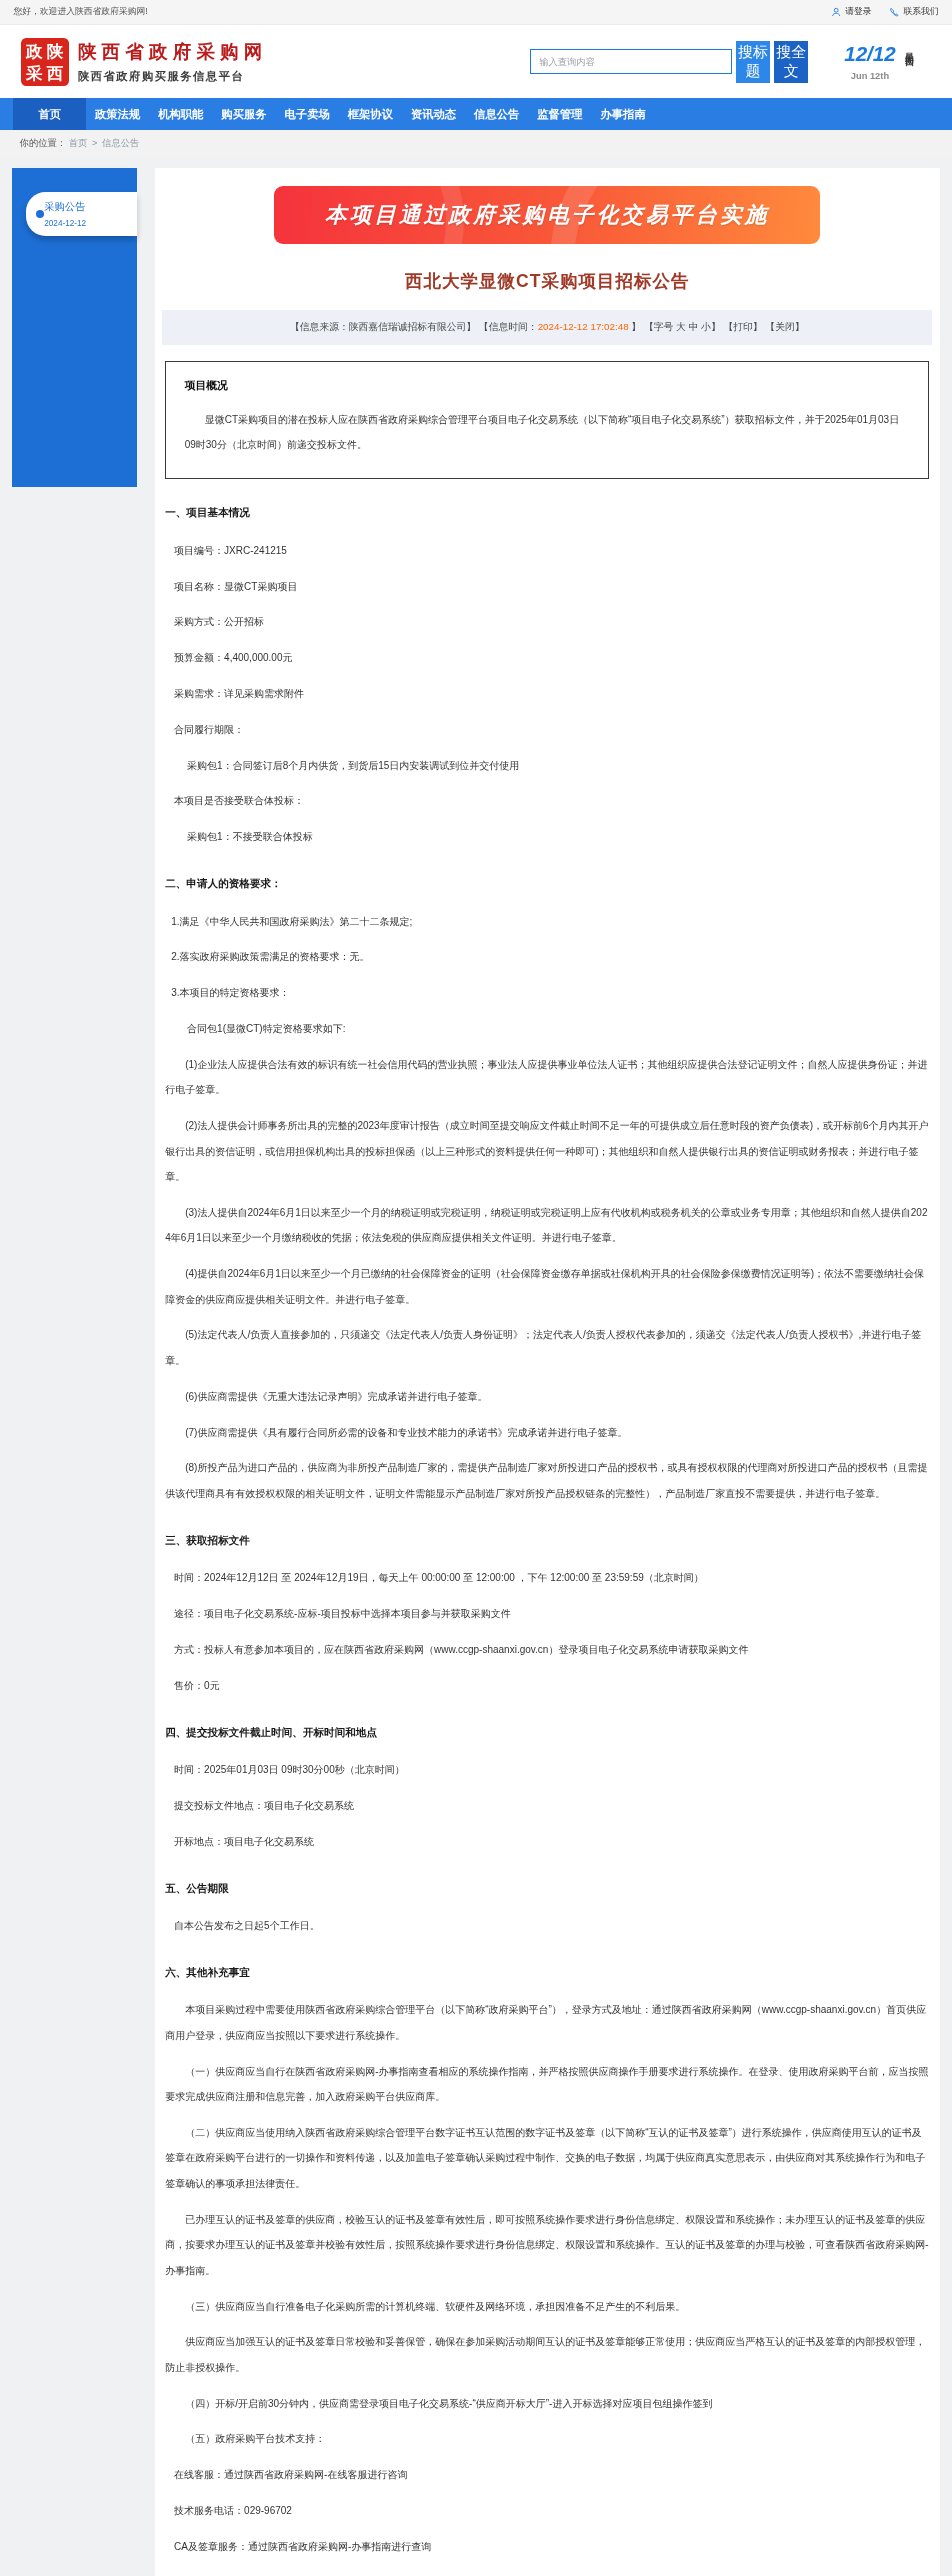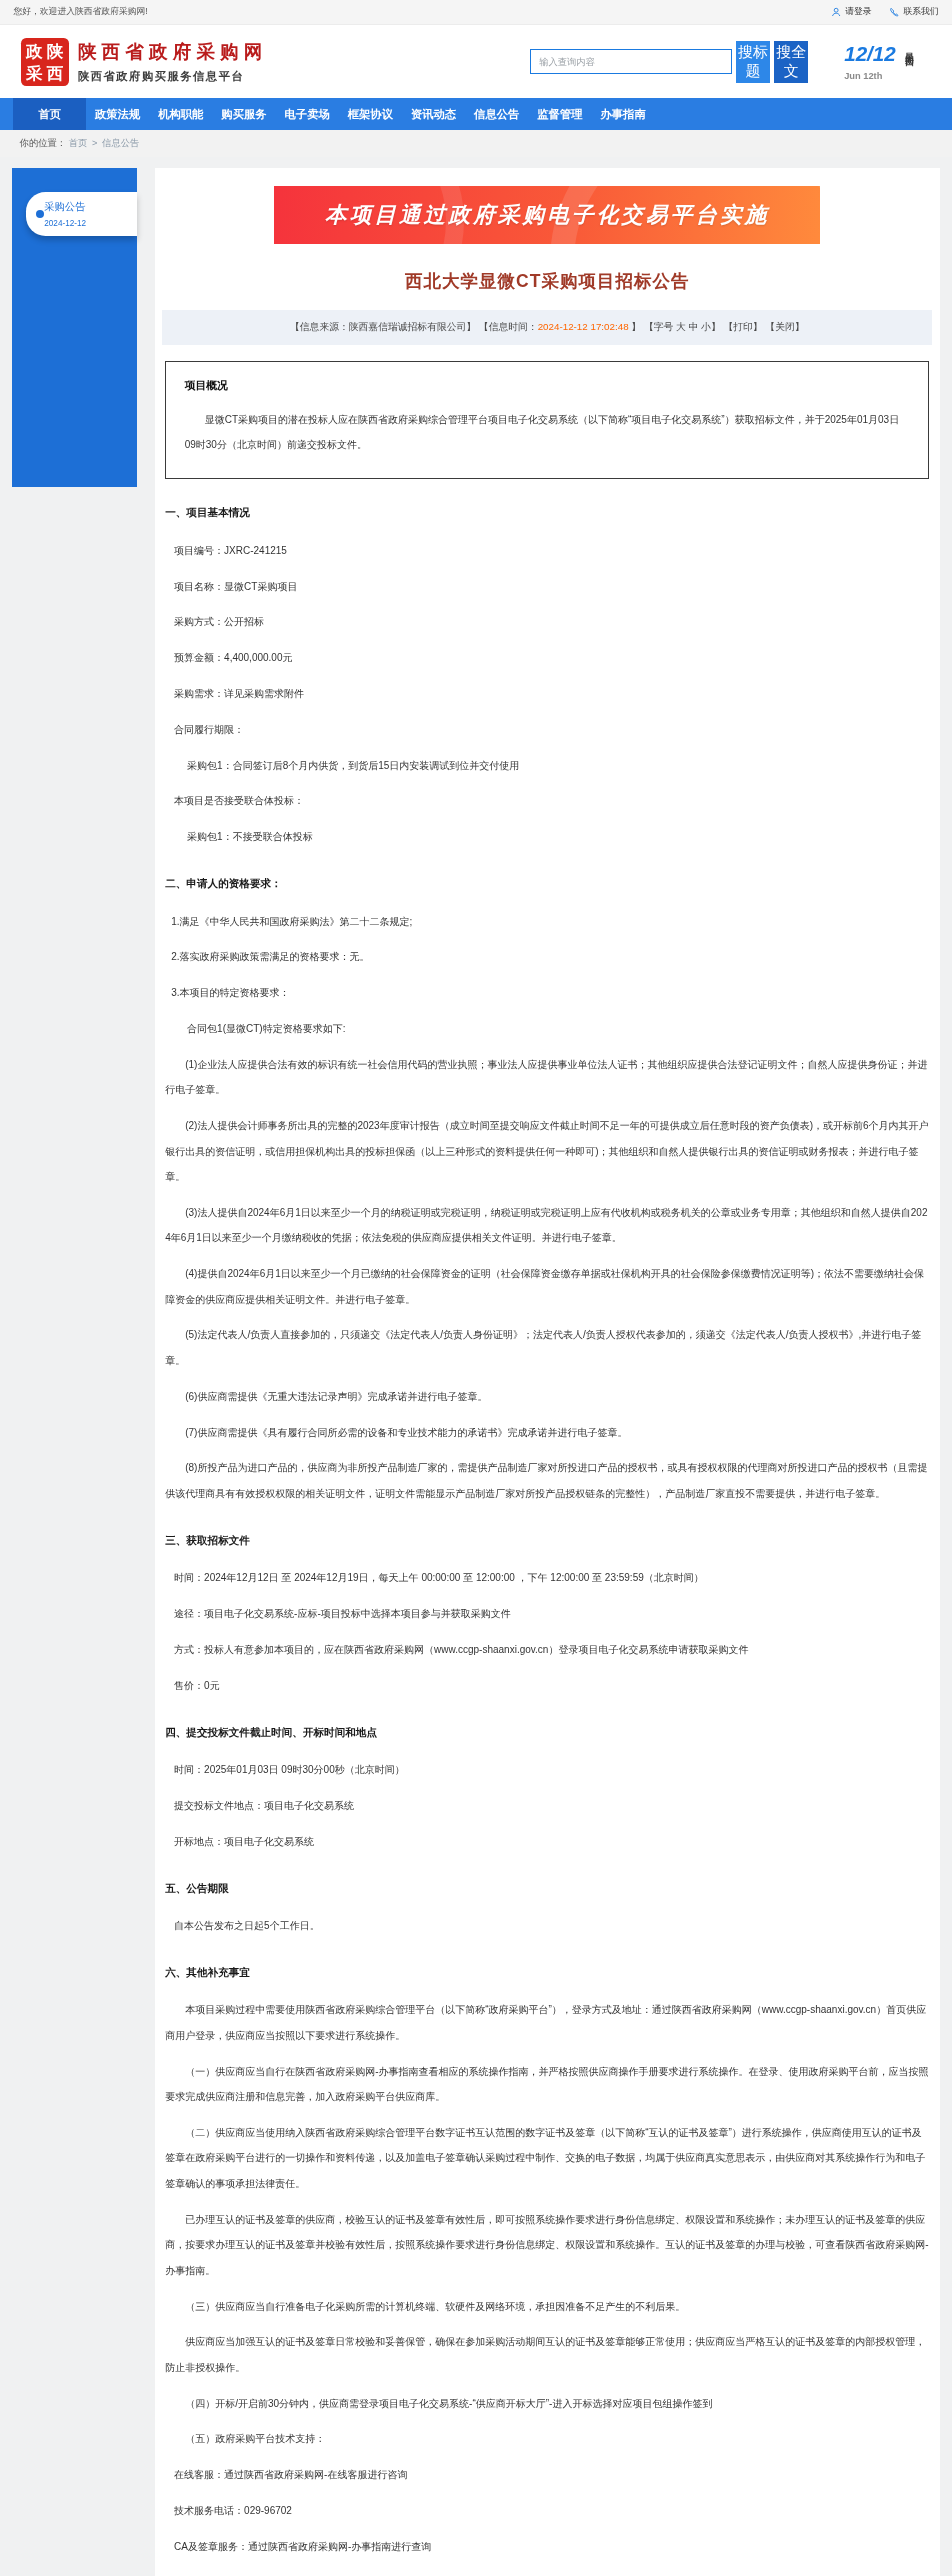"12/12" .date-left { text-align: none -> center }
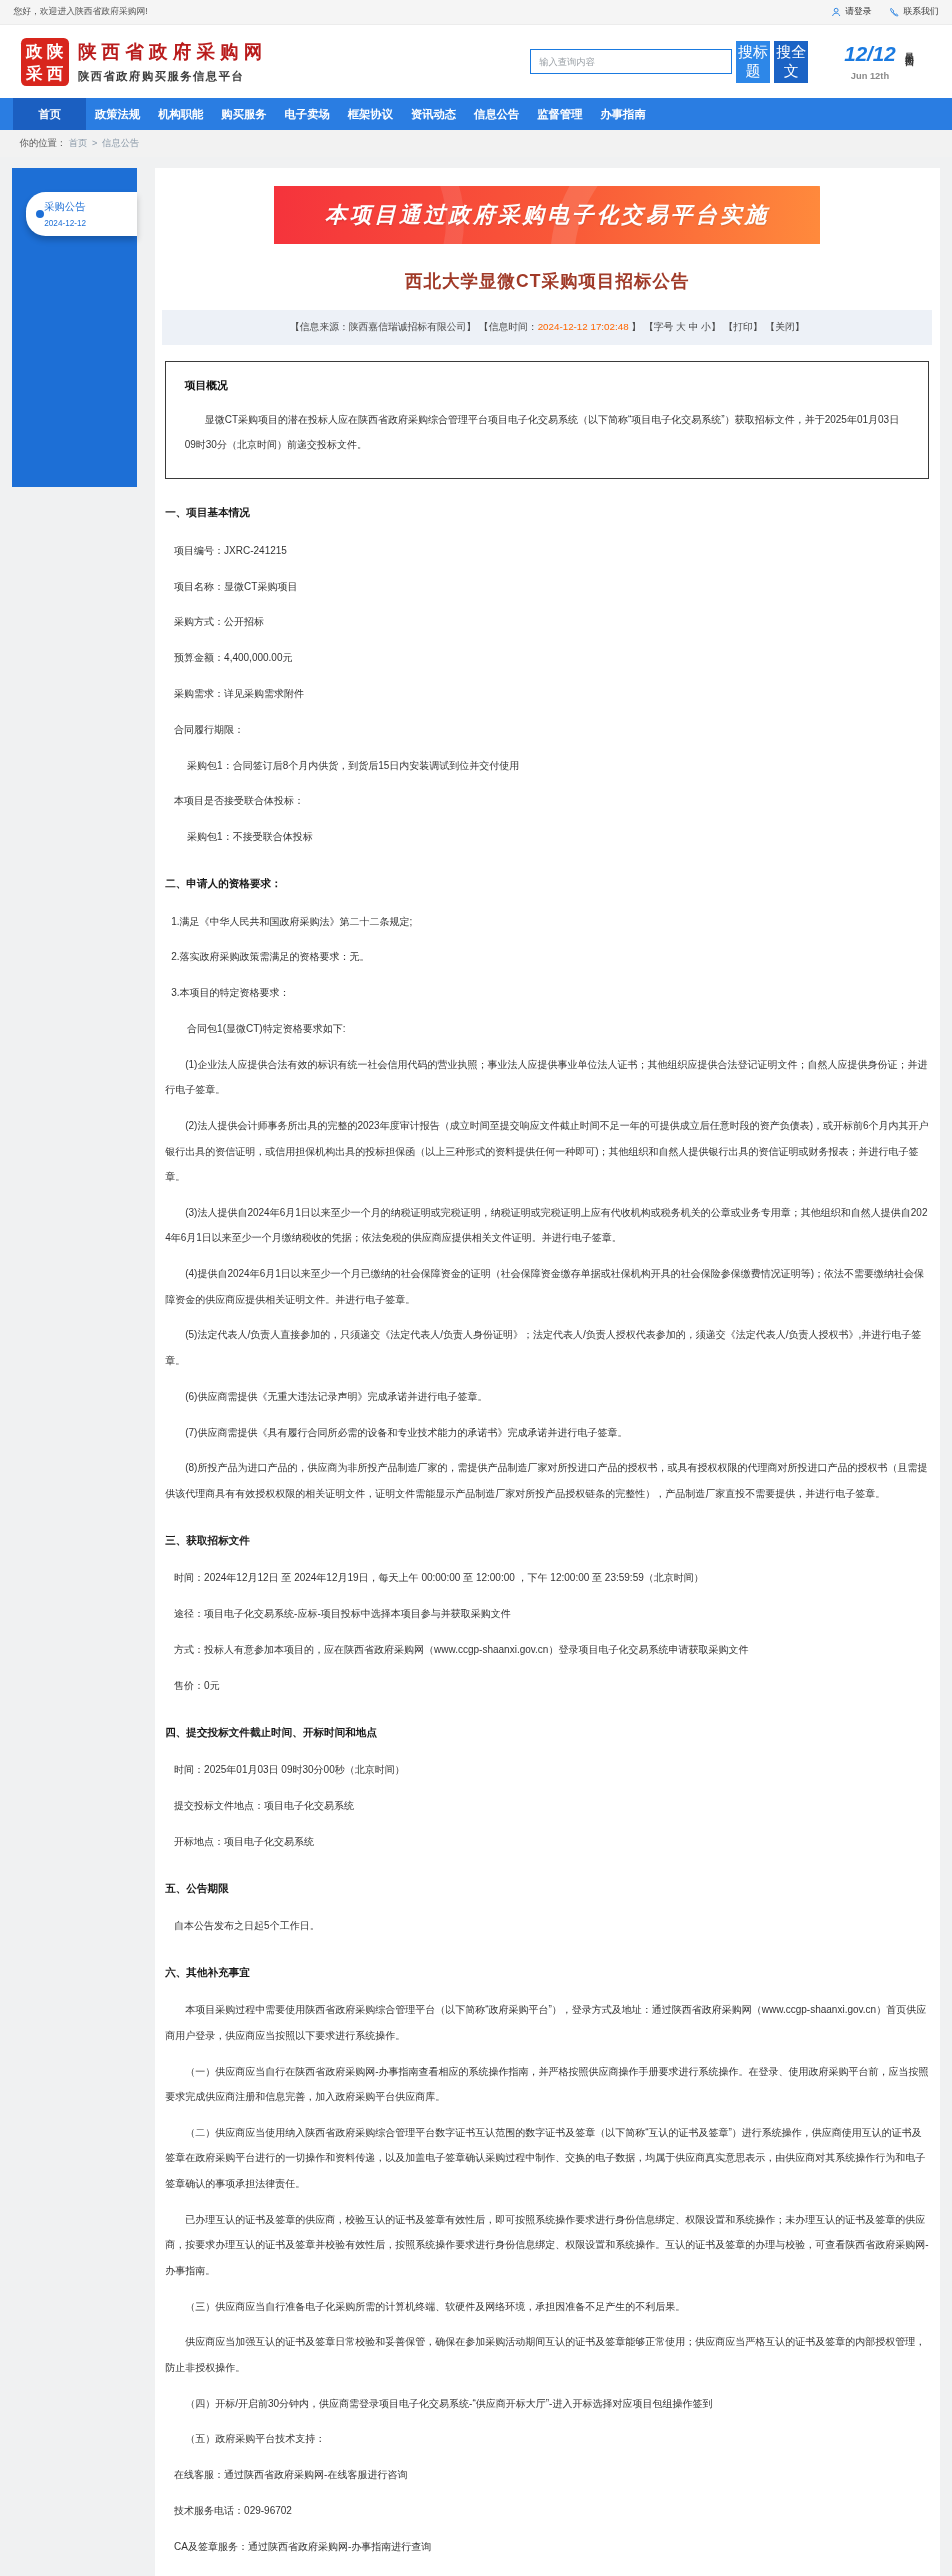"本项目通过政府采购电子化交易平台实施" .banner { border-radius: 0 -> 9px }
